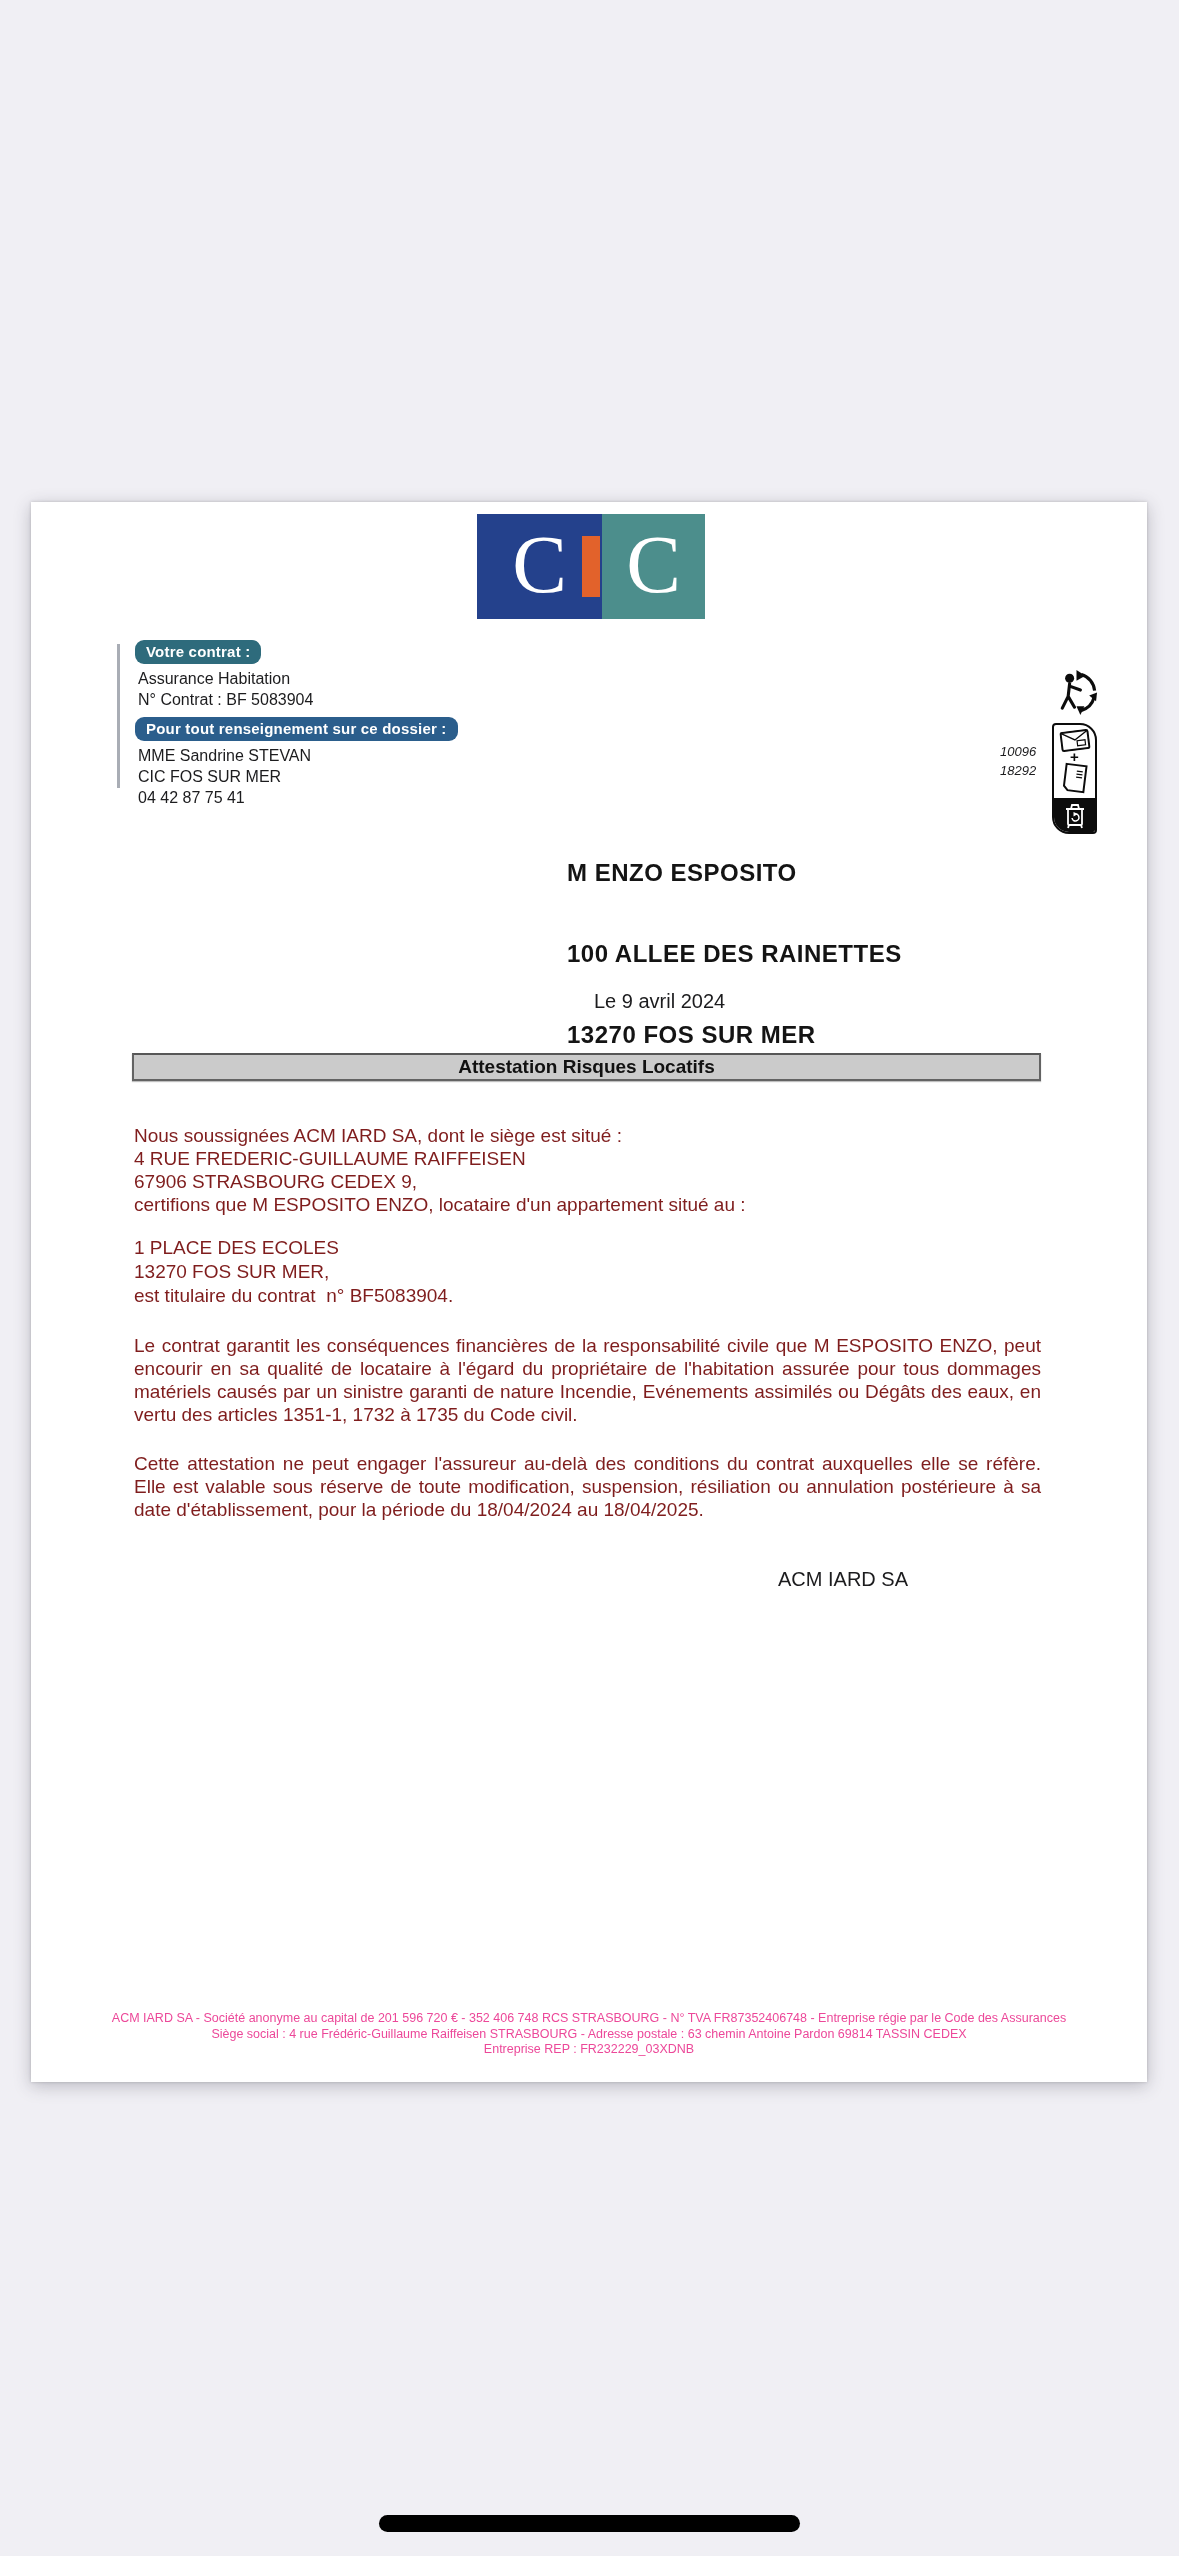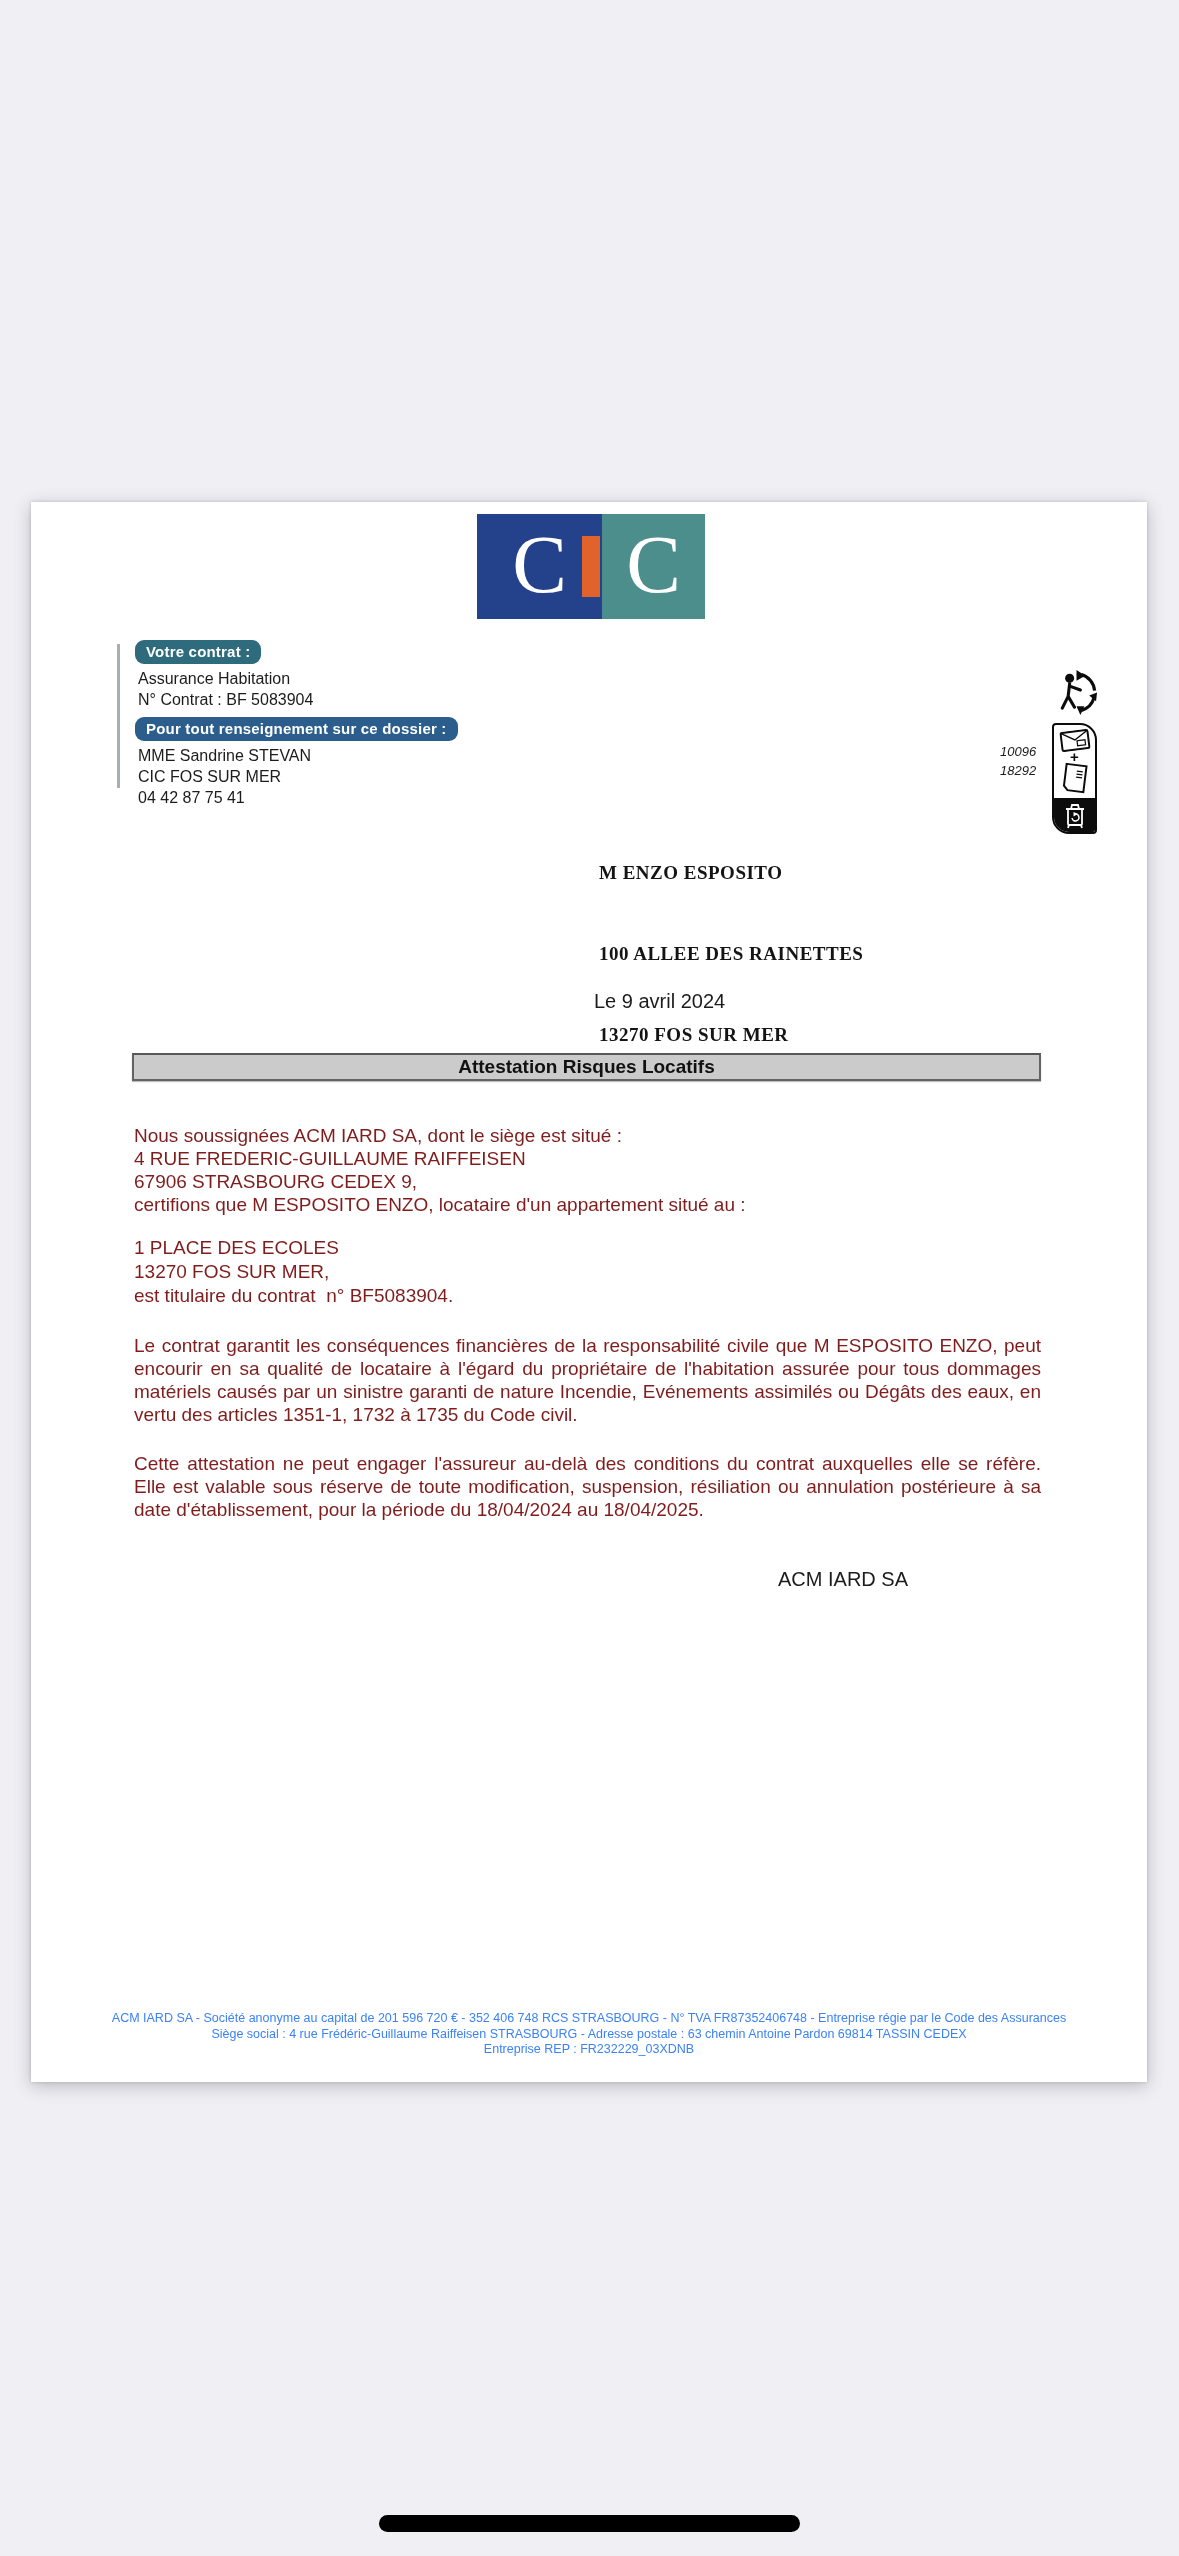"M ENZO ESPOSITO" .recipient { font-family: Liberation Serif, serif -> Liberation Sans, sans-serif; font-size: 19px -> 24px; left: 568px -> 536px }
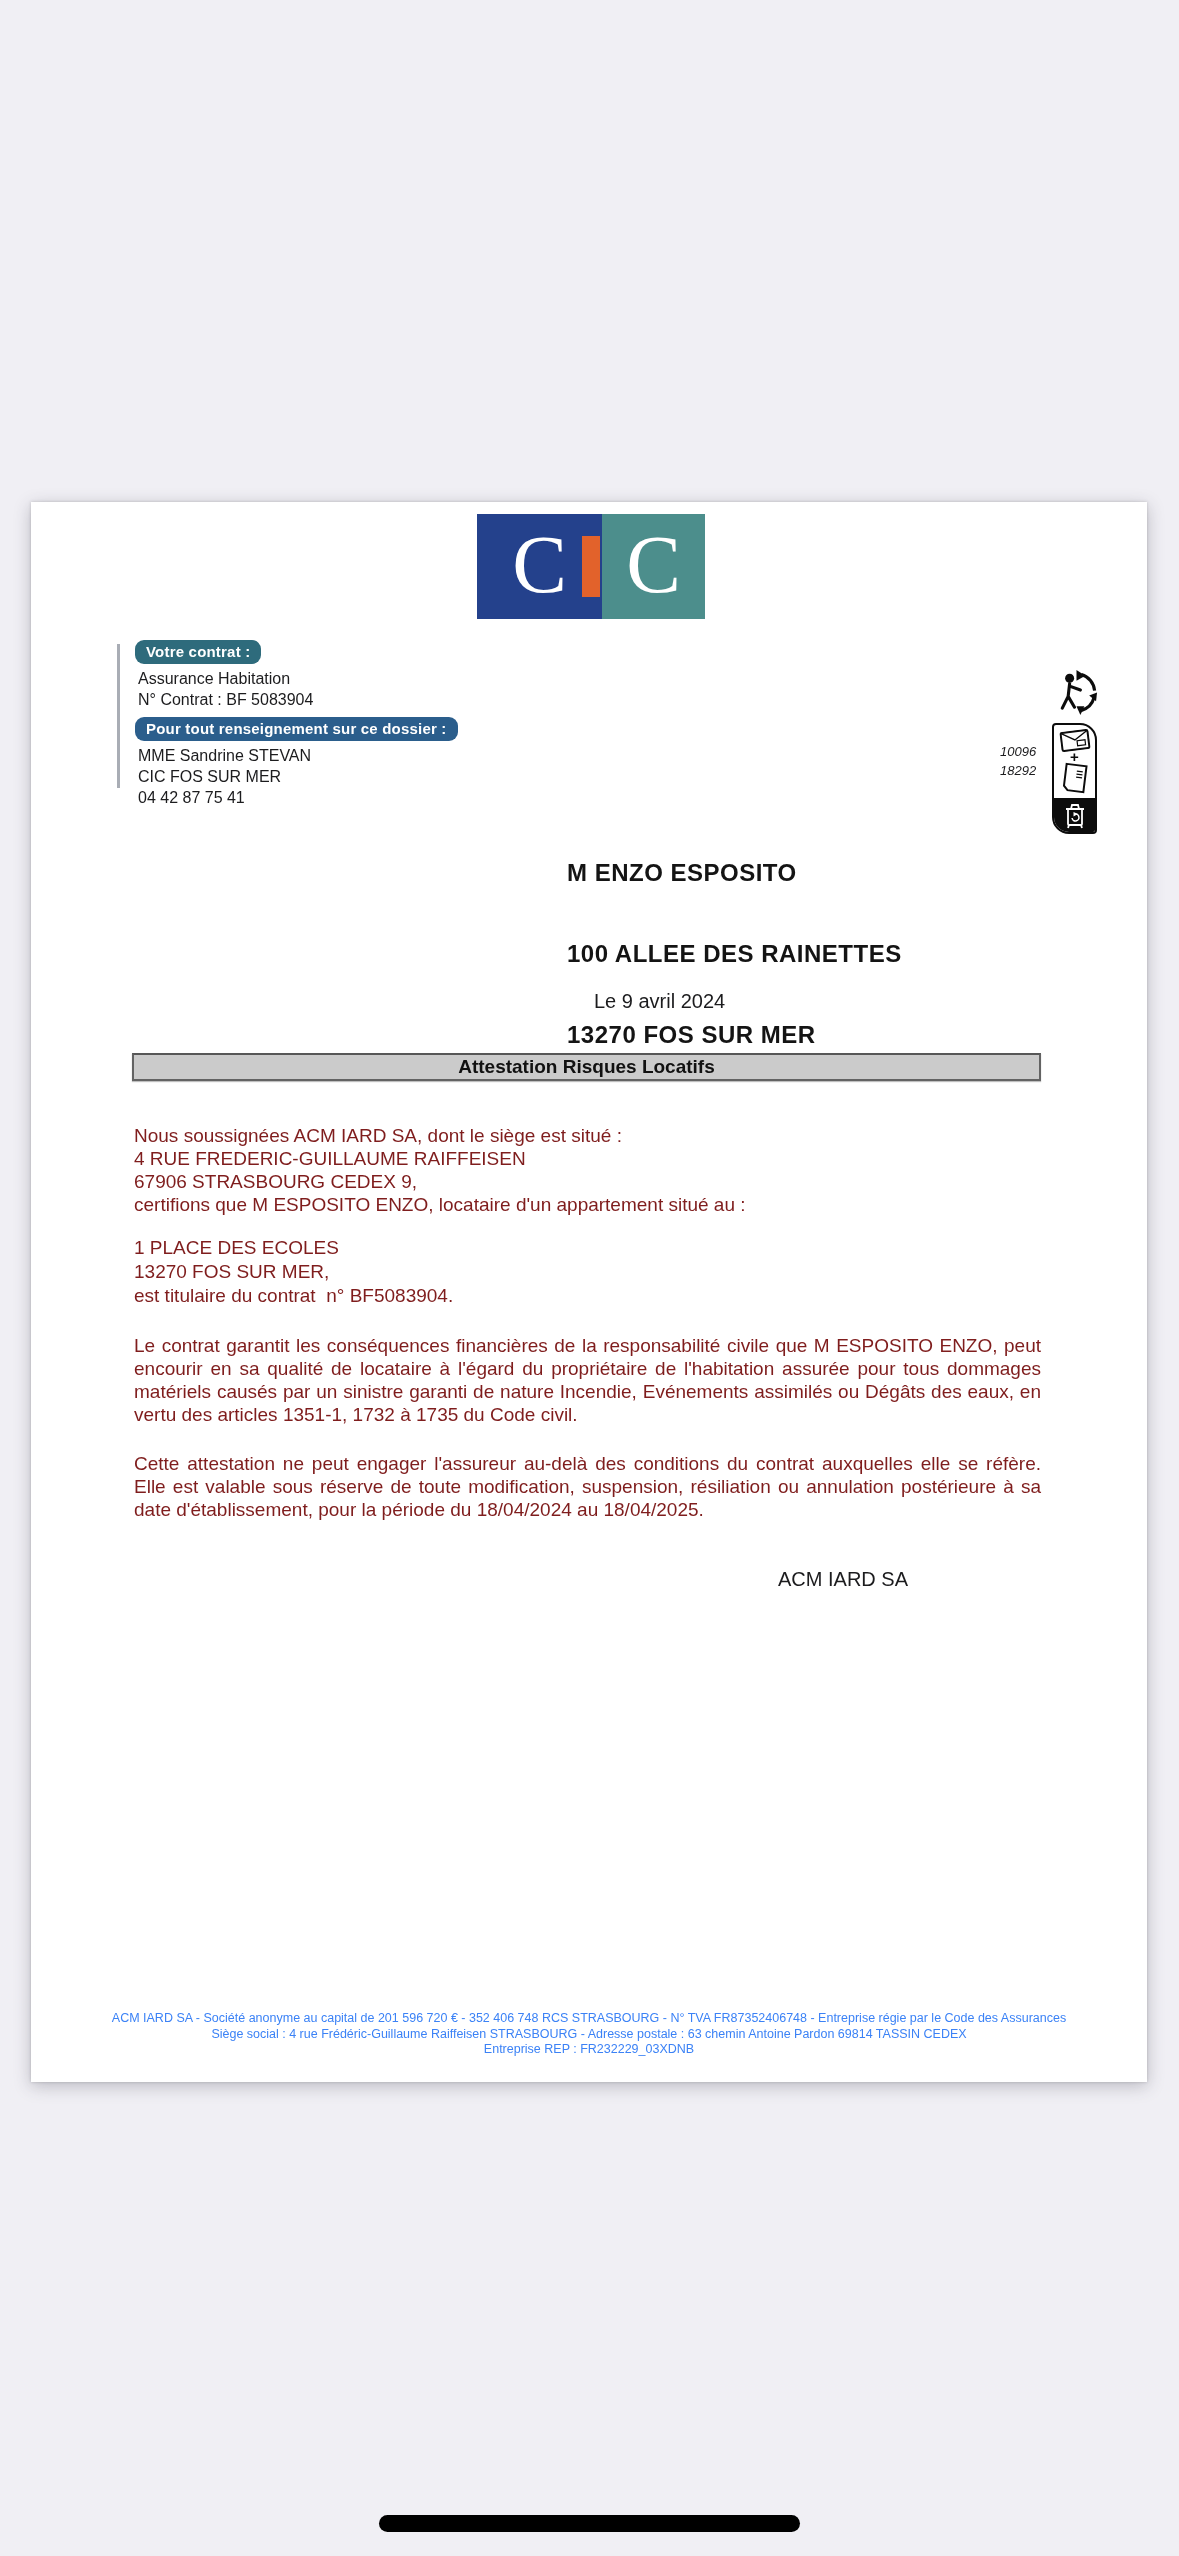"ACM IARD SA - Société" .footer { color: #3b82f6 -> #ec4899 }
